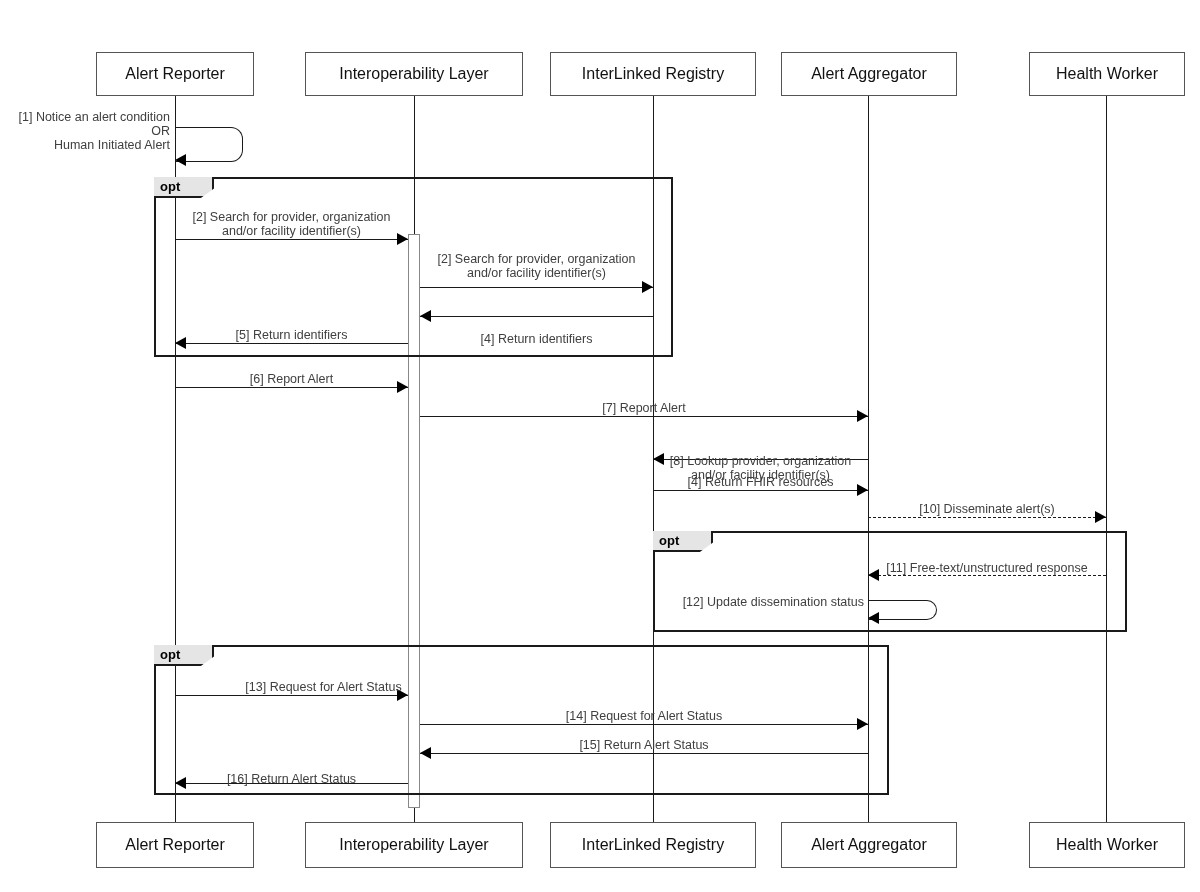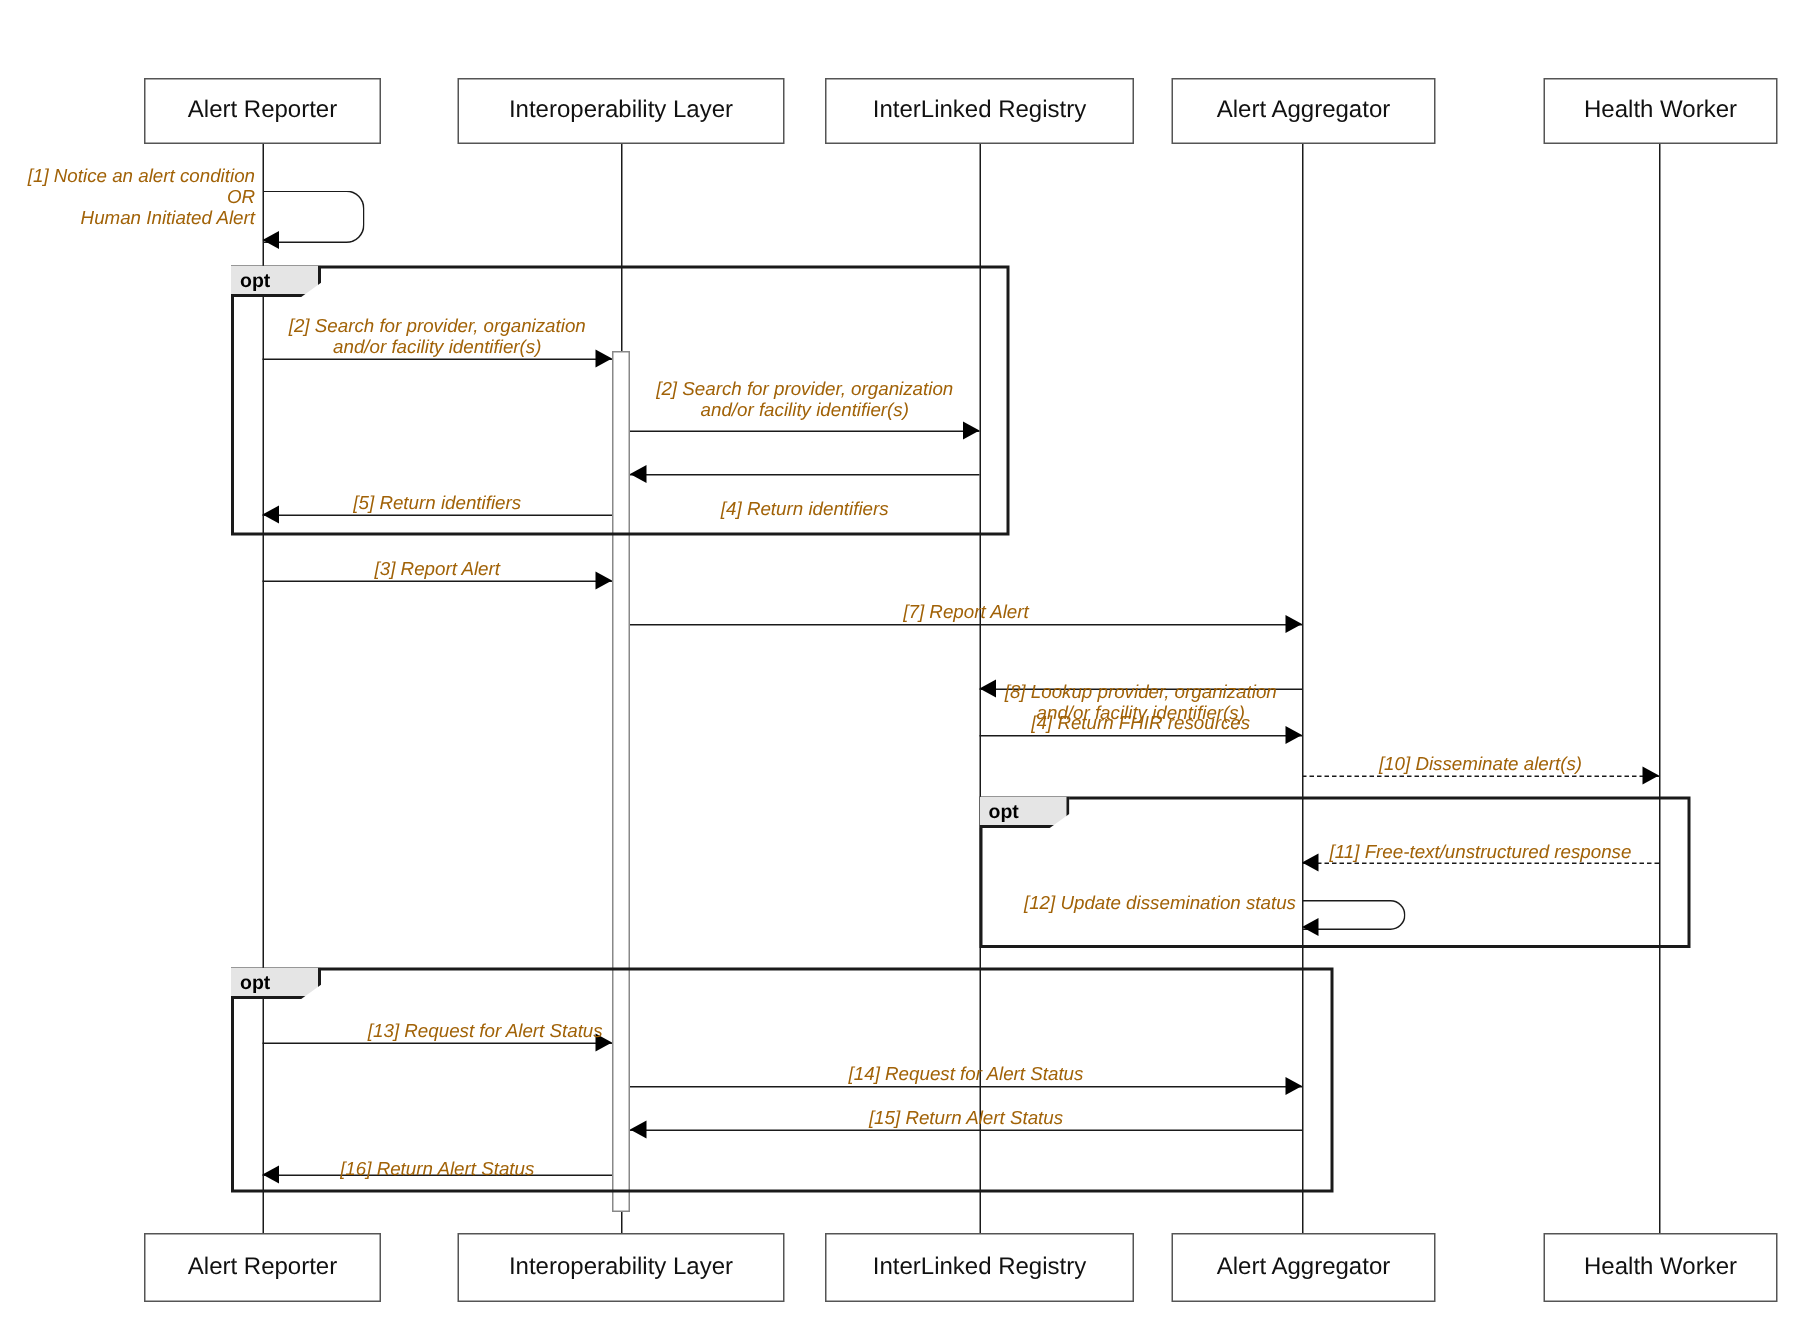"[1] Notice an alert condition" .msg-label { color: #a16207 -> #404040; font-style: italic -> none }
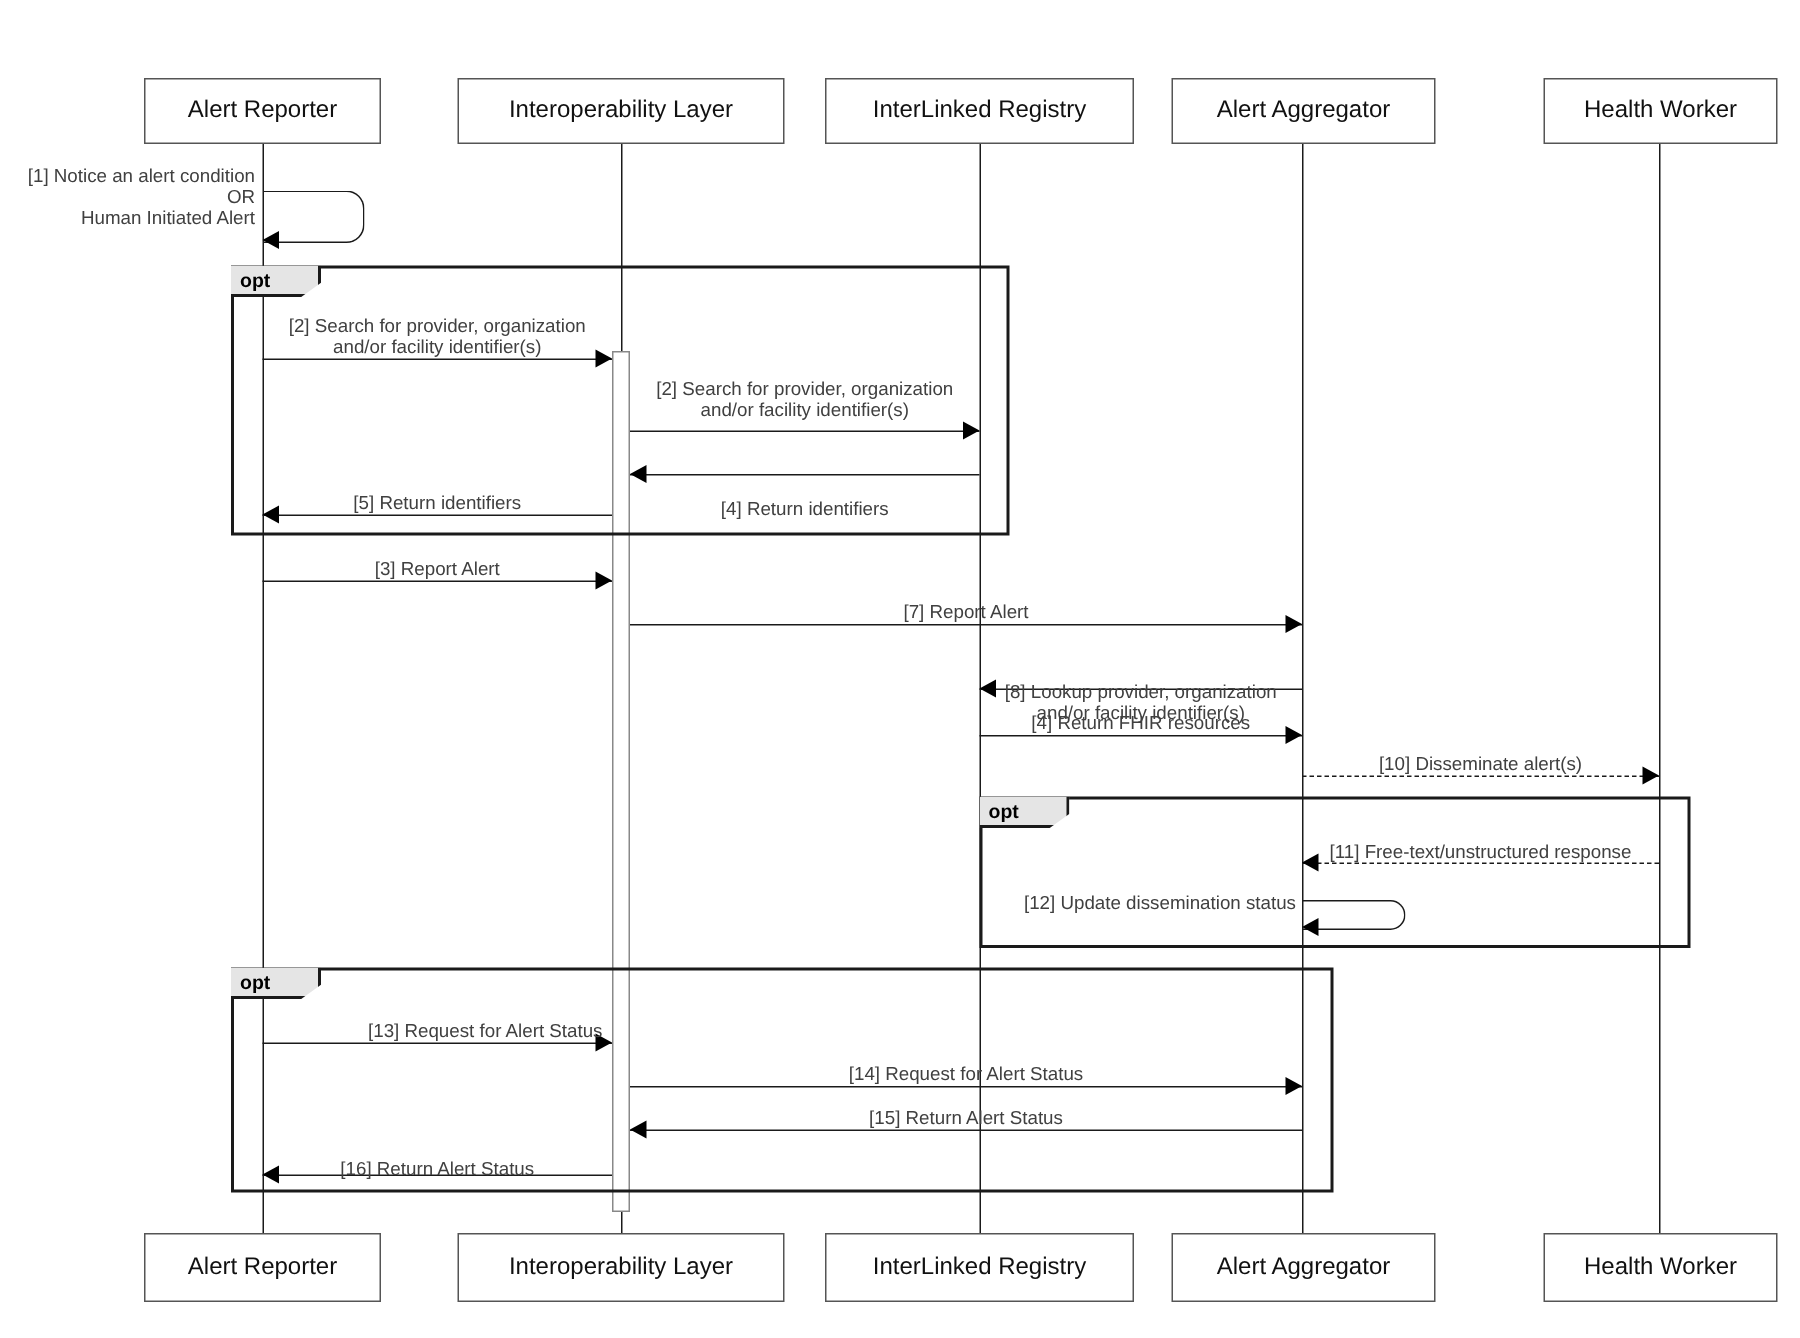"[3] Report Alert" div.msg-label { text: 3 -> 6 }
